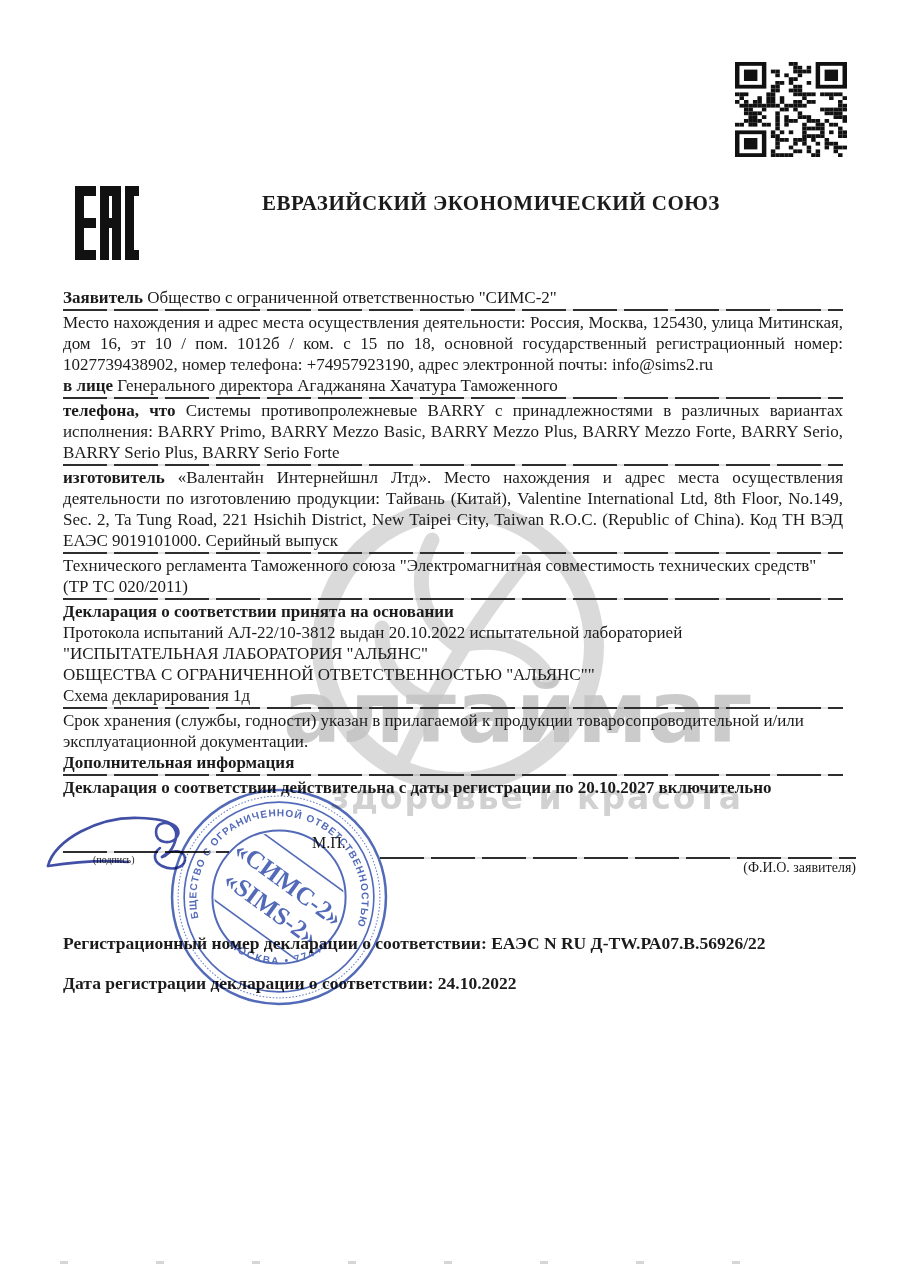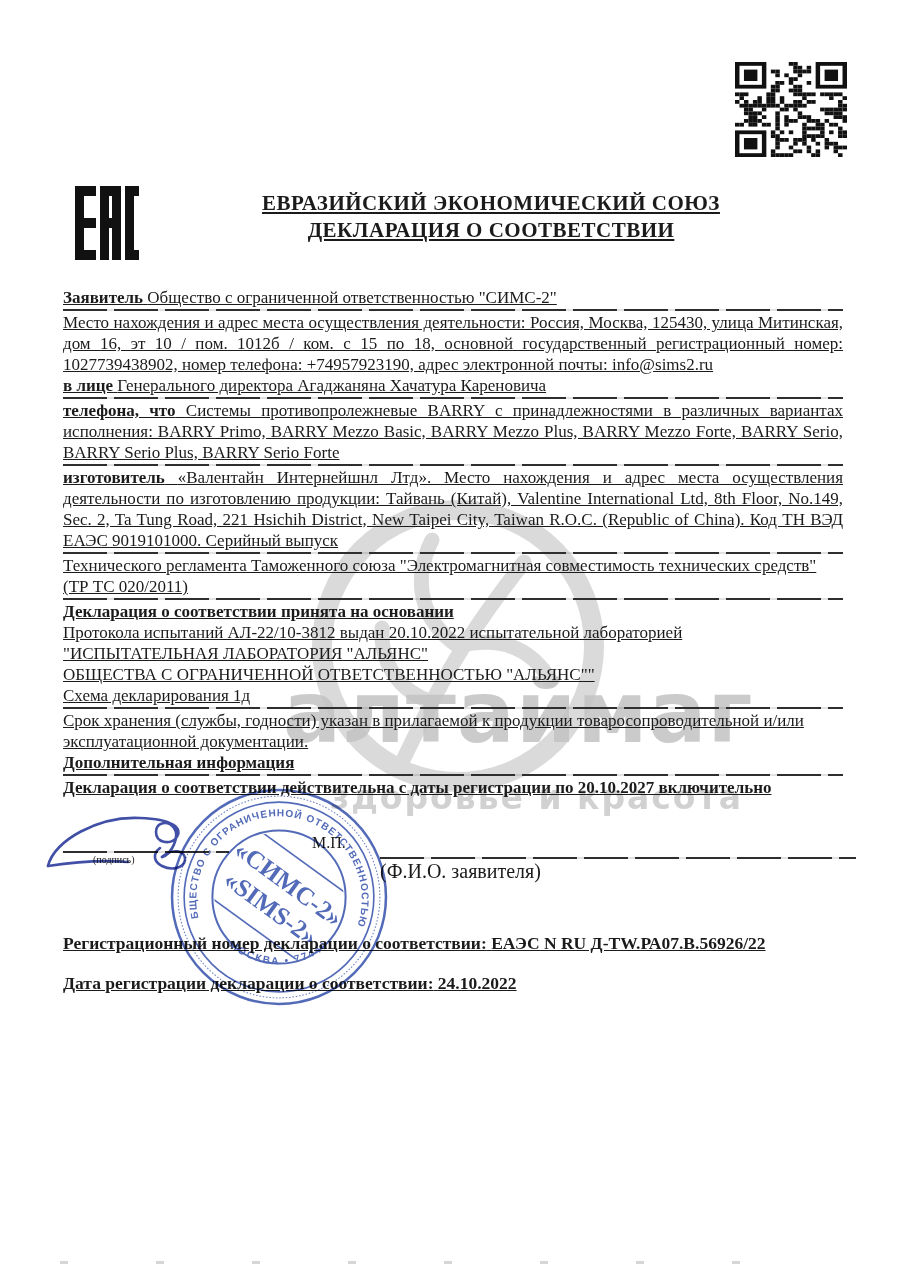"ЕВРАЗИЙСКИЙ ЭКОНОМИЧЕСКИЙ СОЮЗ" .content { text-decoration: underline -> none }
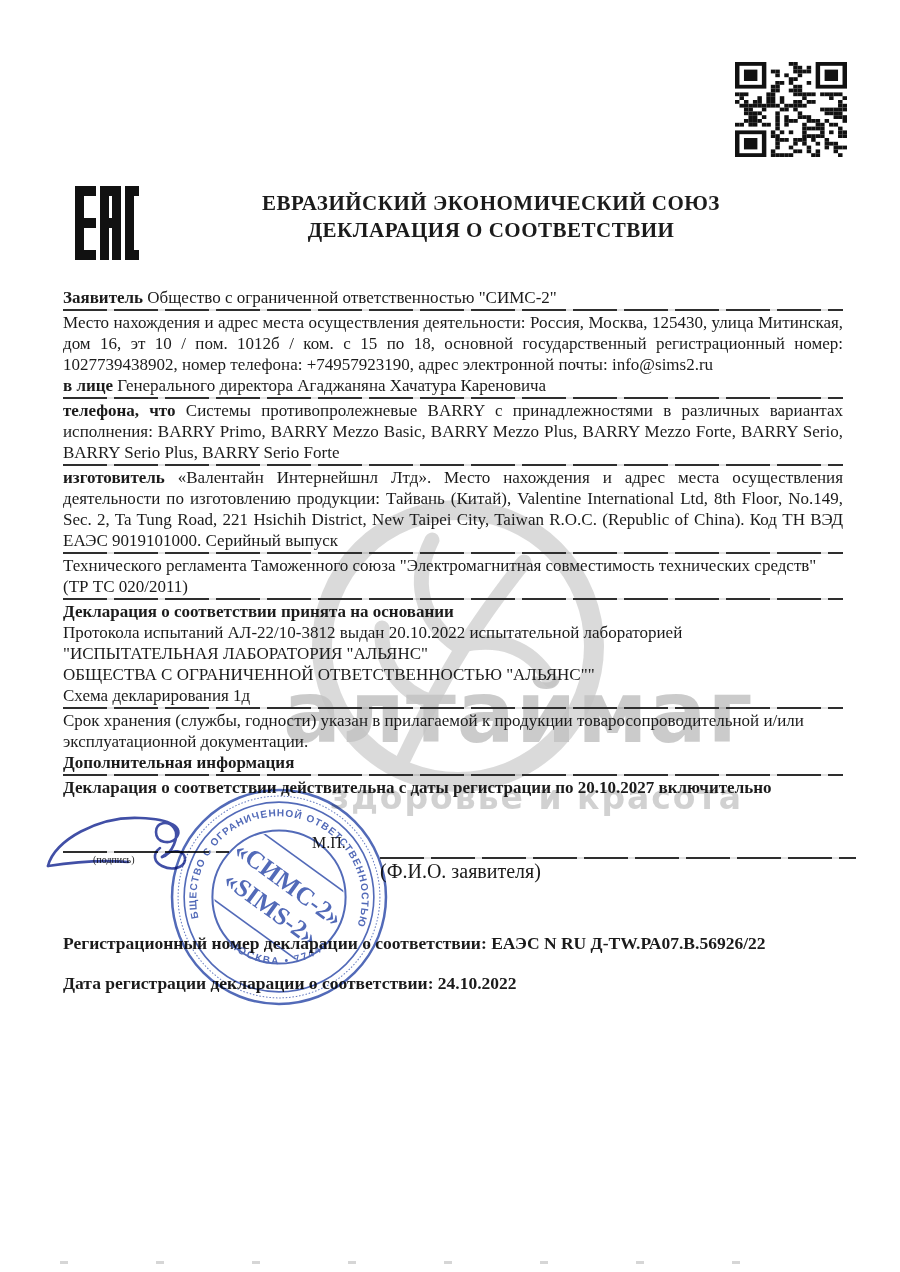"ДЕКЛАРАЦИЯ О СООТВЕТСТВИИ" div { html: <div>ДЕКЛАРАЦИЯ О СООТВЕТСТВИИ</div> -> none }
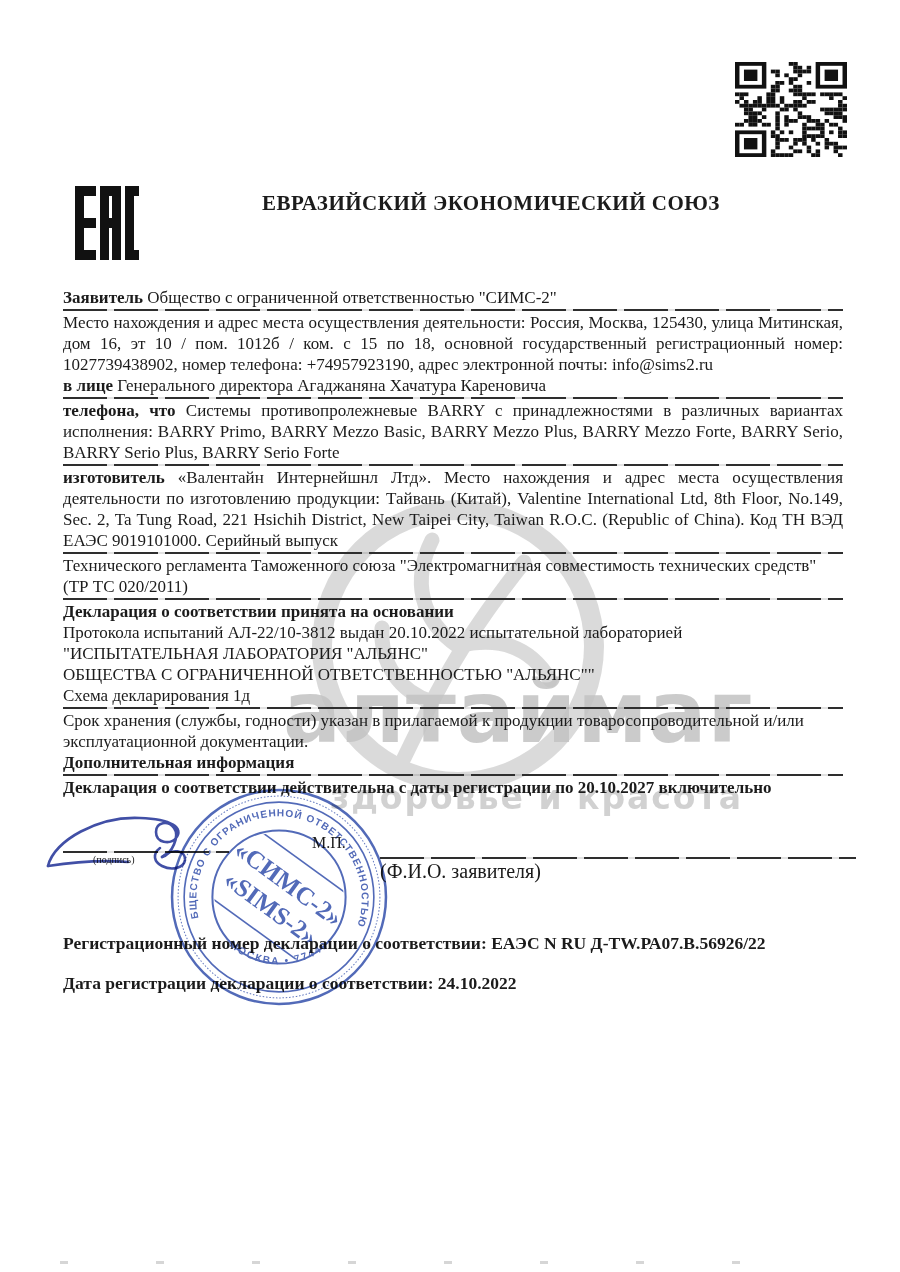"Генерального директора Агаджаняна" span { text: Кареновича -> Таможенного }
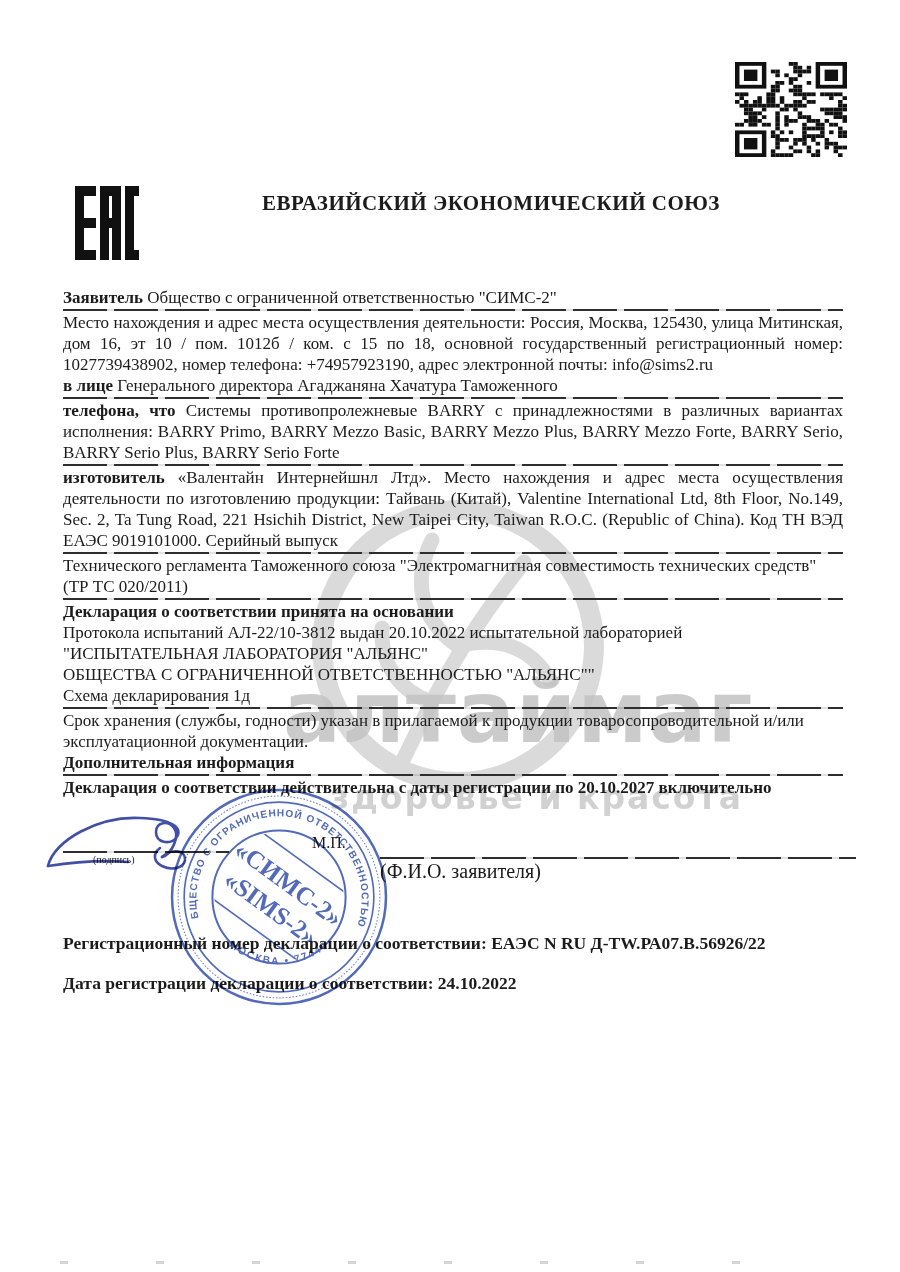"(Ф.И.О. заявителя)" .fio-caption { font-size: 20px -> 14px; text-align: left -> right }
